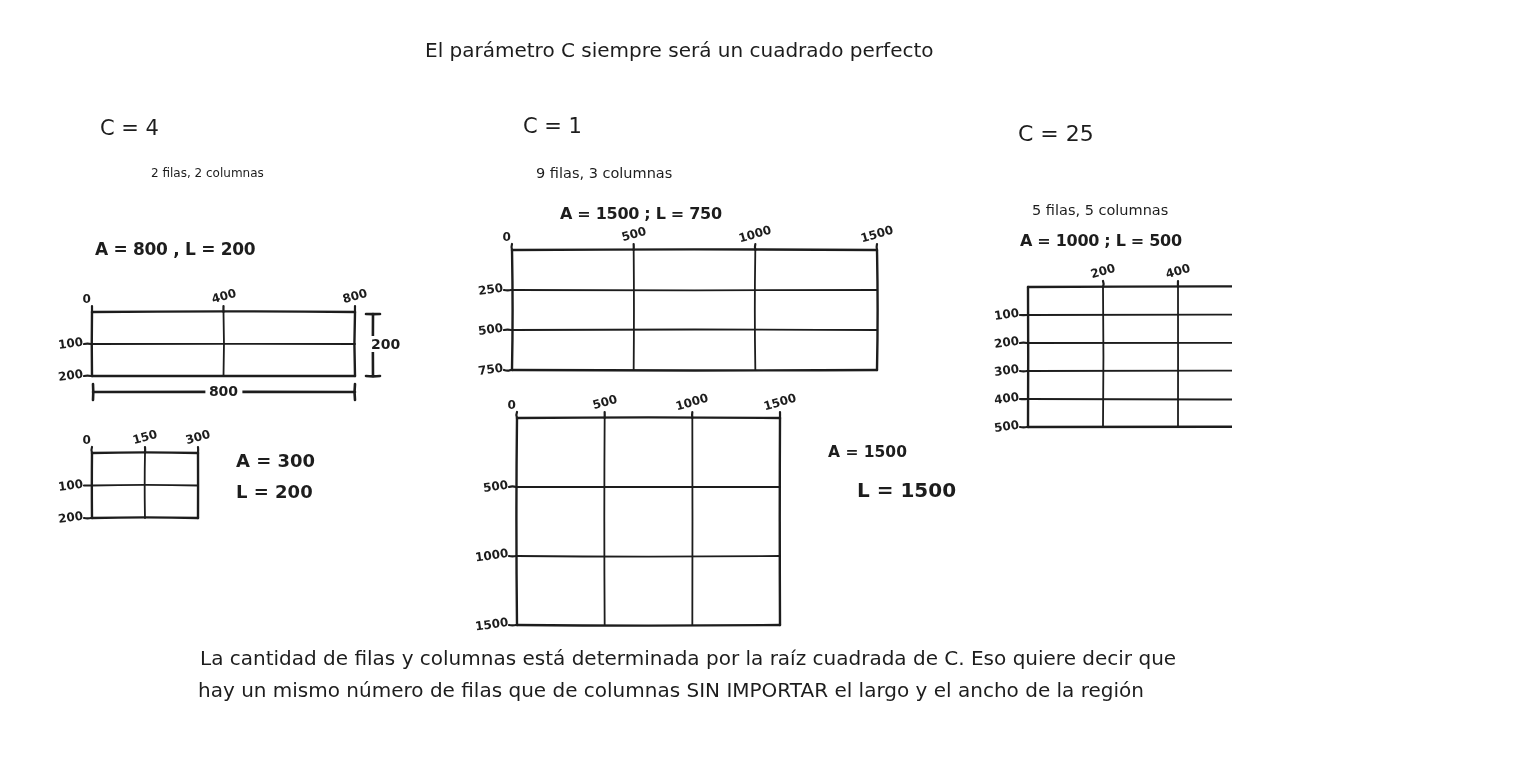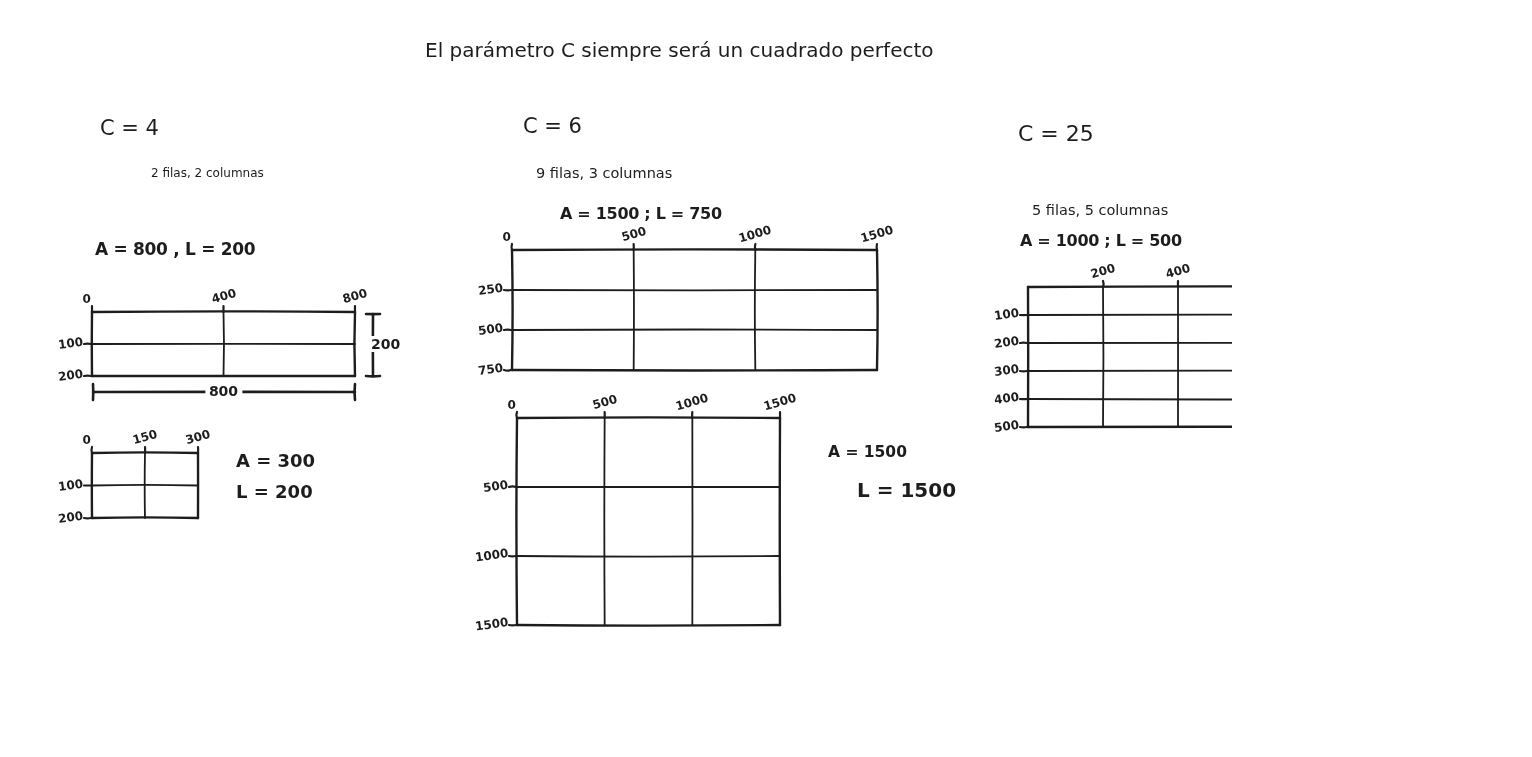"C = 6" div.hand { text: 6 -> 1 }
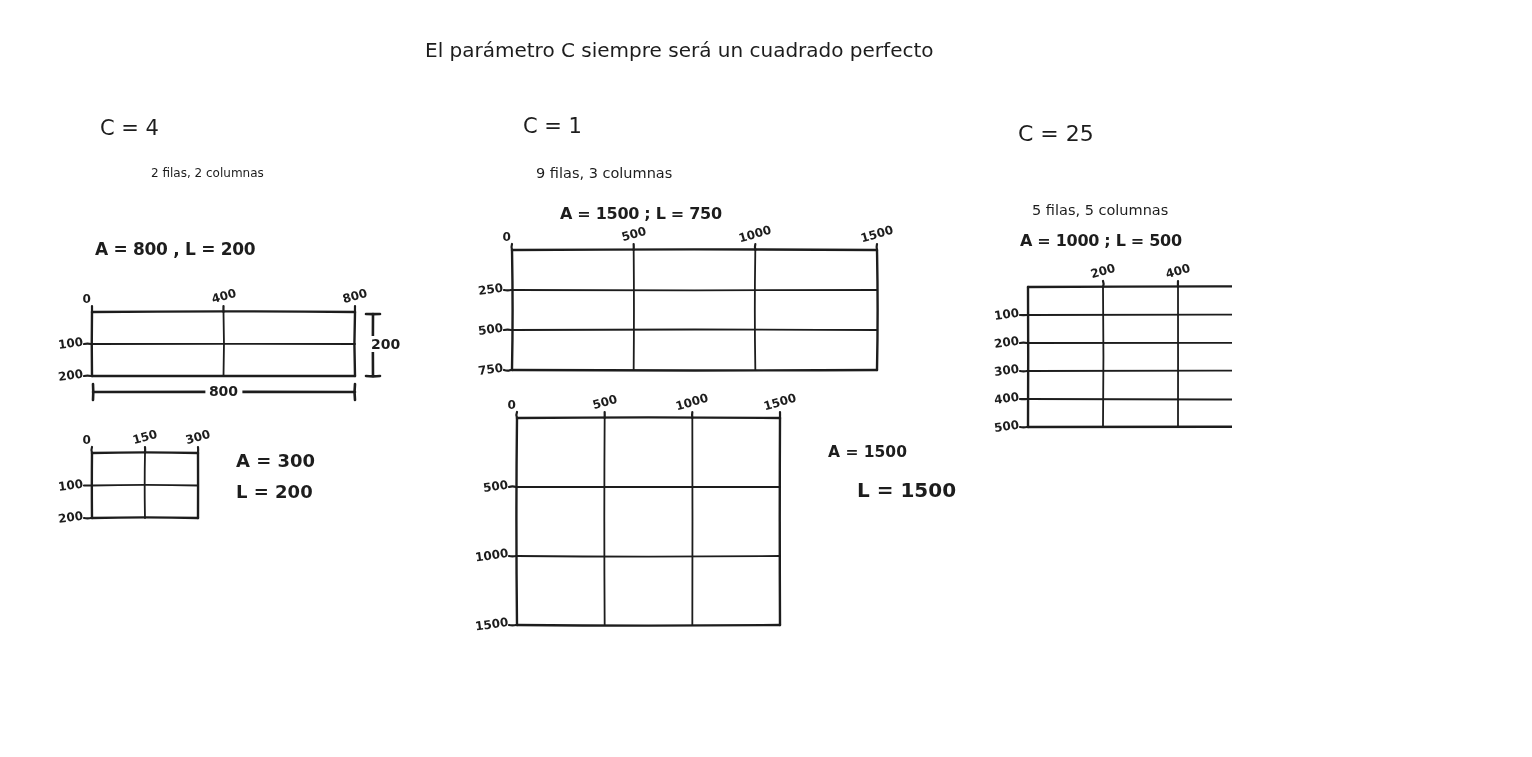"La cantidad de filas y" div.hand { html: none -> <div>La cantidad de filas y columnas está determinada por la raíz cuadrada de C. Eso quiere decir que</div> }
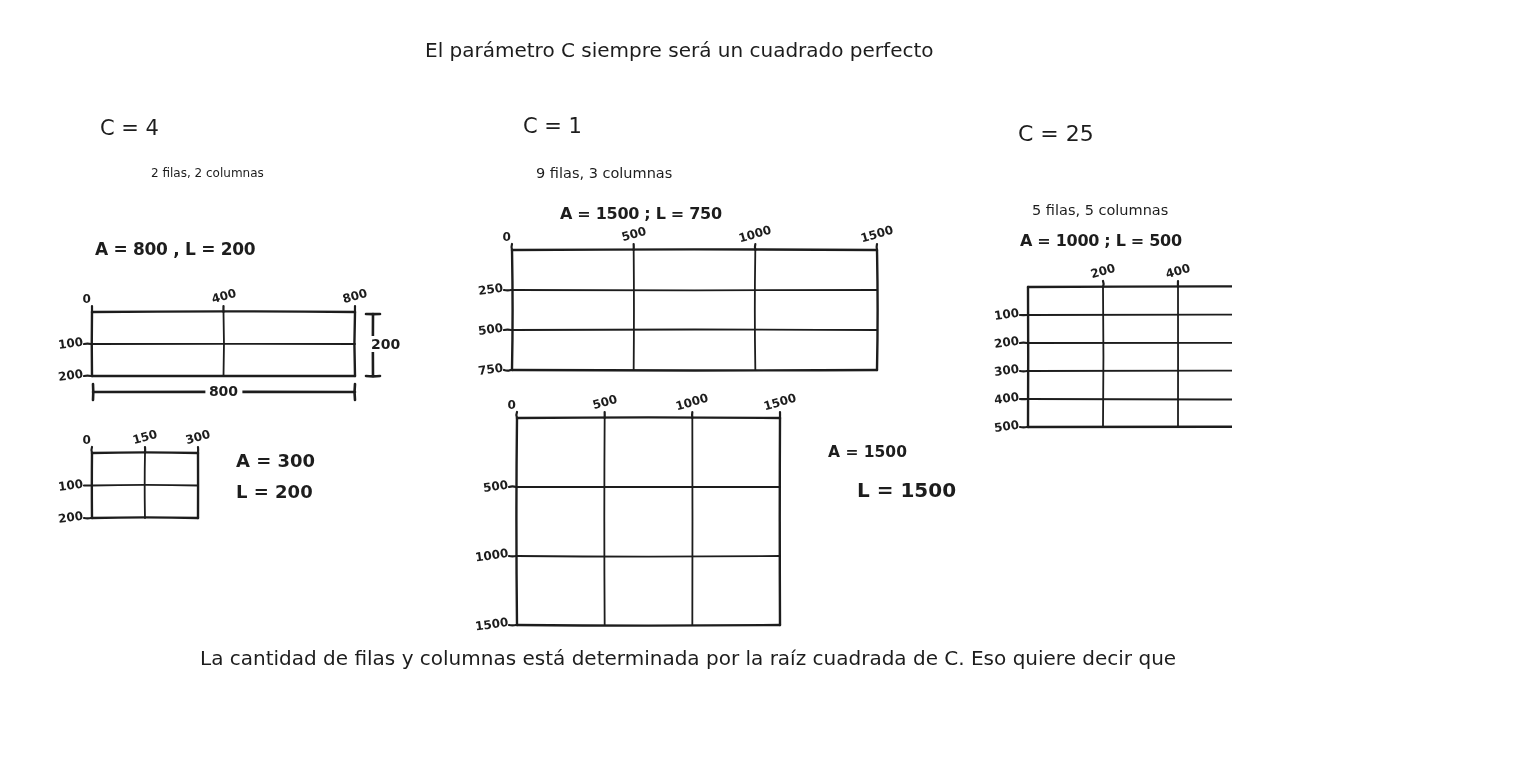"hay un mismo número de" div.hand { html: none -> <div>hay un mismo número de filas que de columnas SIN IMPORTAR el largo y el ancho de la región</div> }
